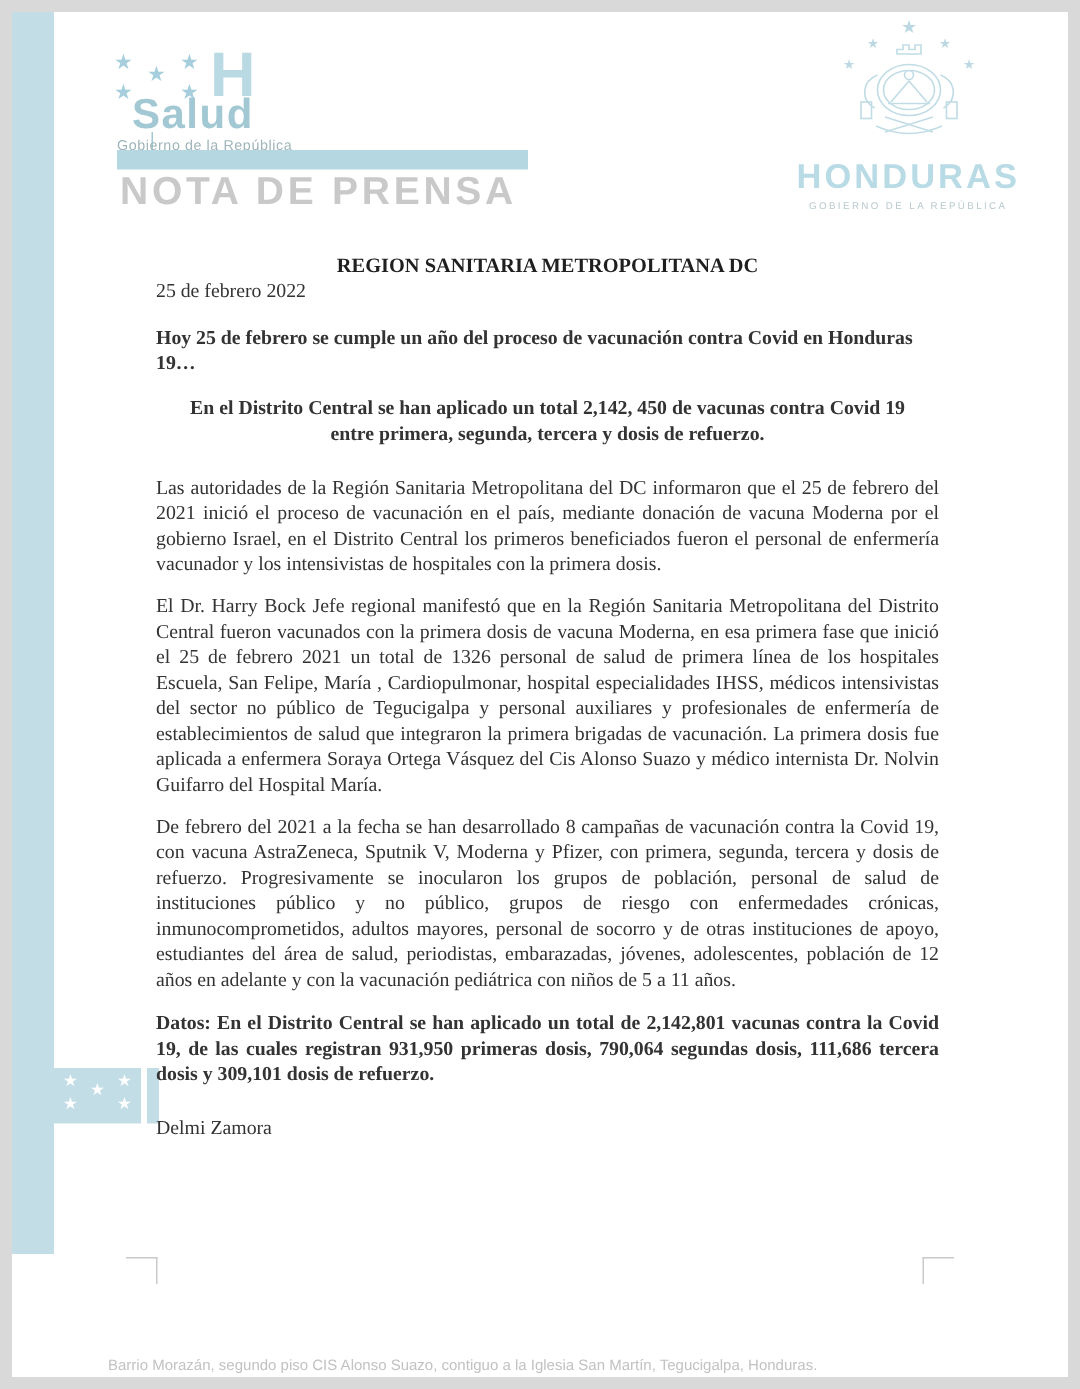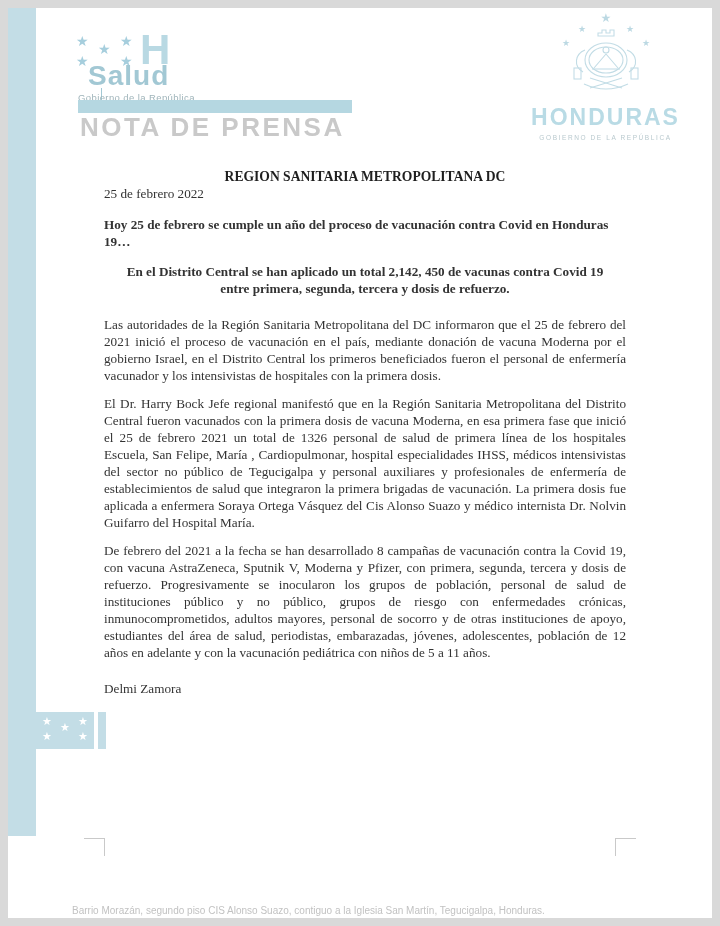"Datos: En el Distrito Central" p.doc-datos { html: none -> <p>Datos: En el Distrito Central se han aplicado un total de 2,142,801 vacunas contra la Covid 19, de las cuales registran 931,950 primeras dosis, 790,064 segundas dosis, 111,686 tercera dosis y 309,101 dosis de refuerzo.</p> }
